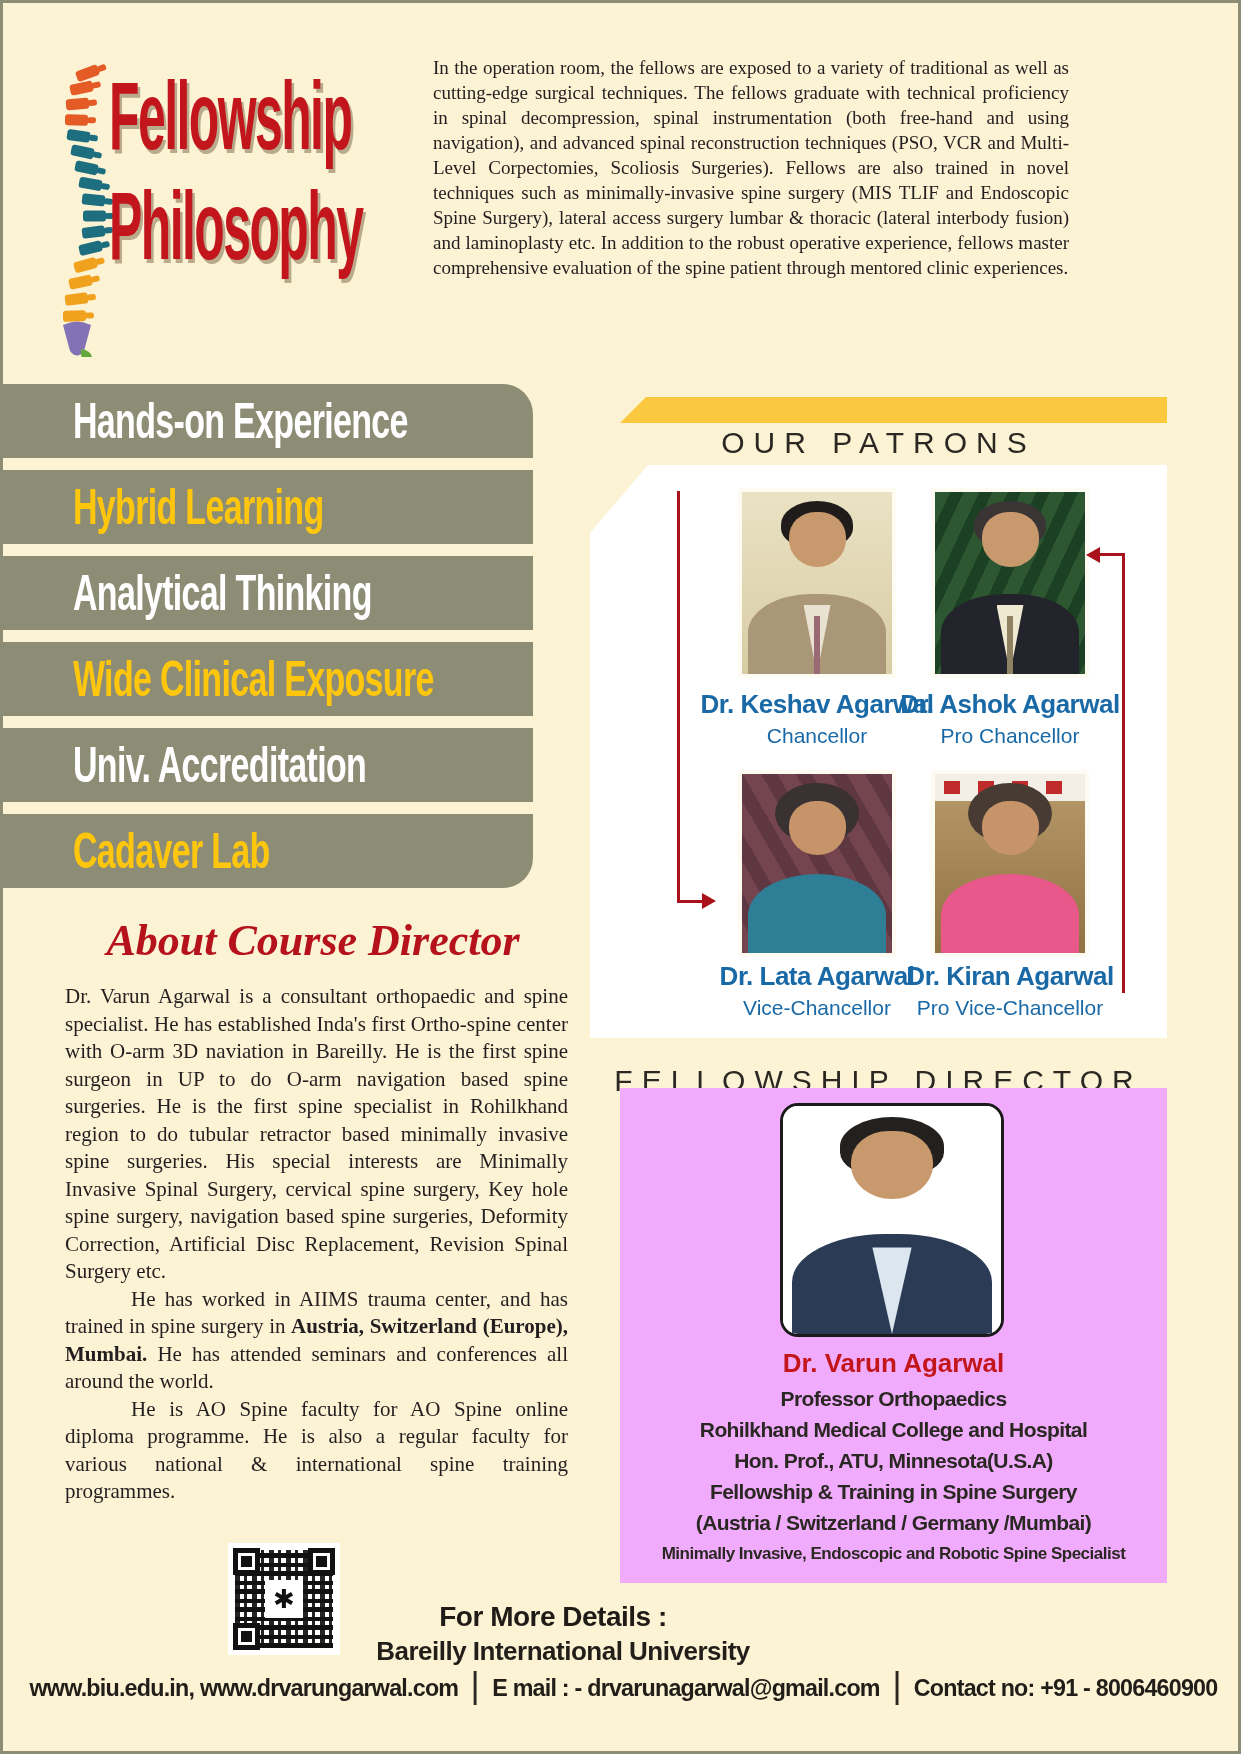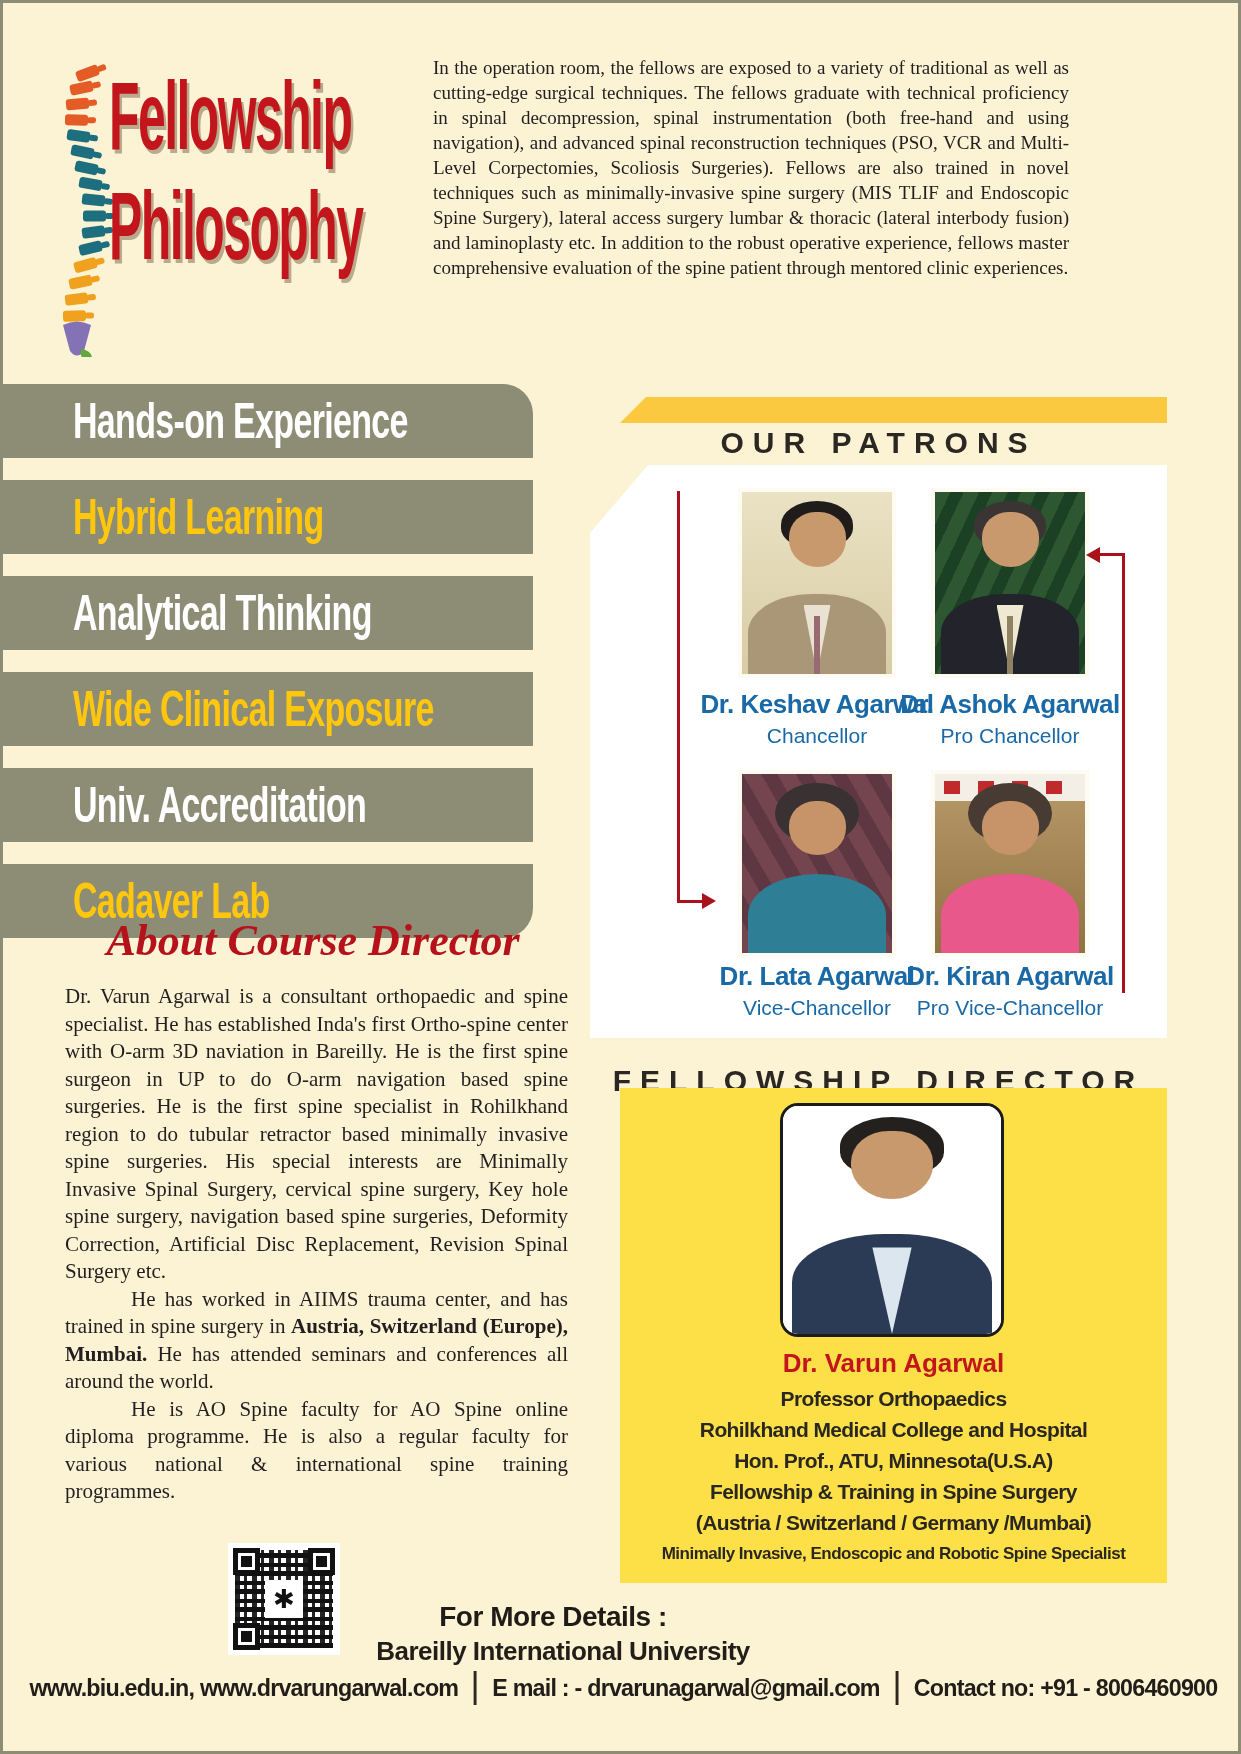"Hands-on Experience" .pillar { margin-bottom: 22px -> 12px }
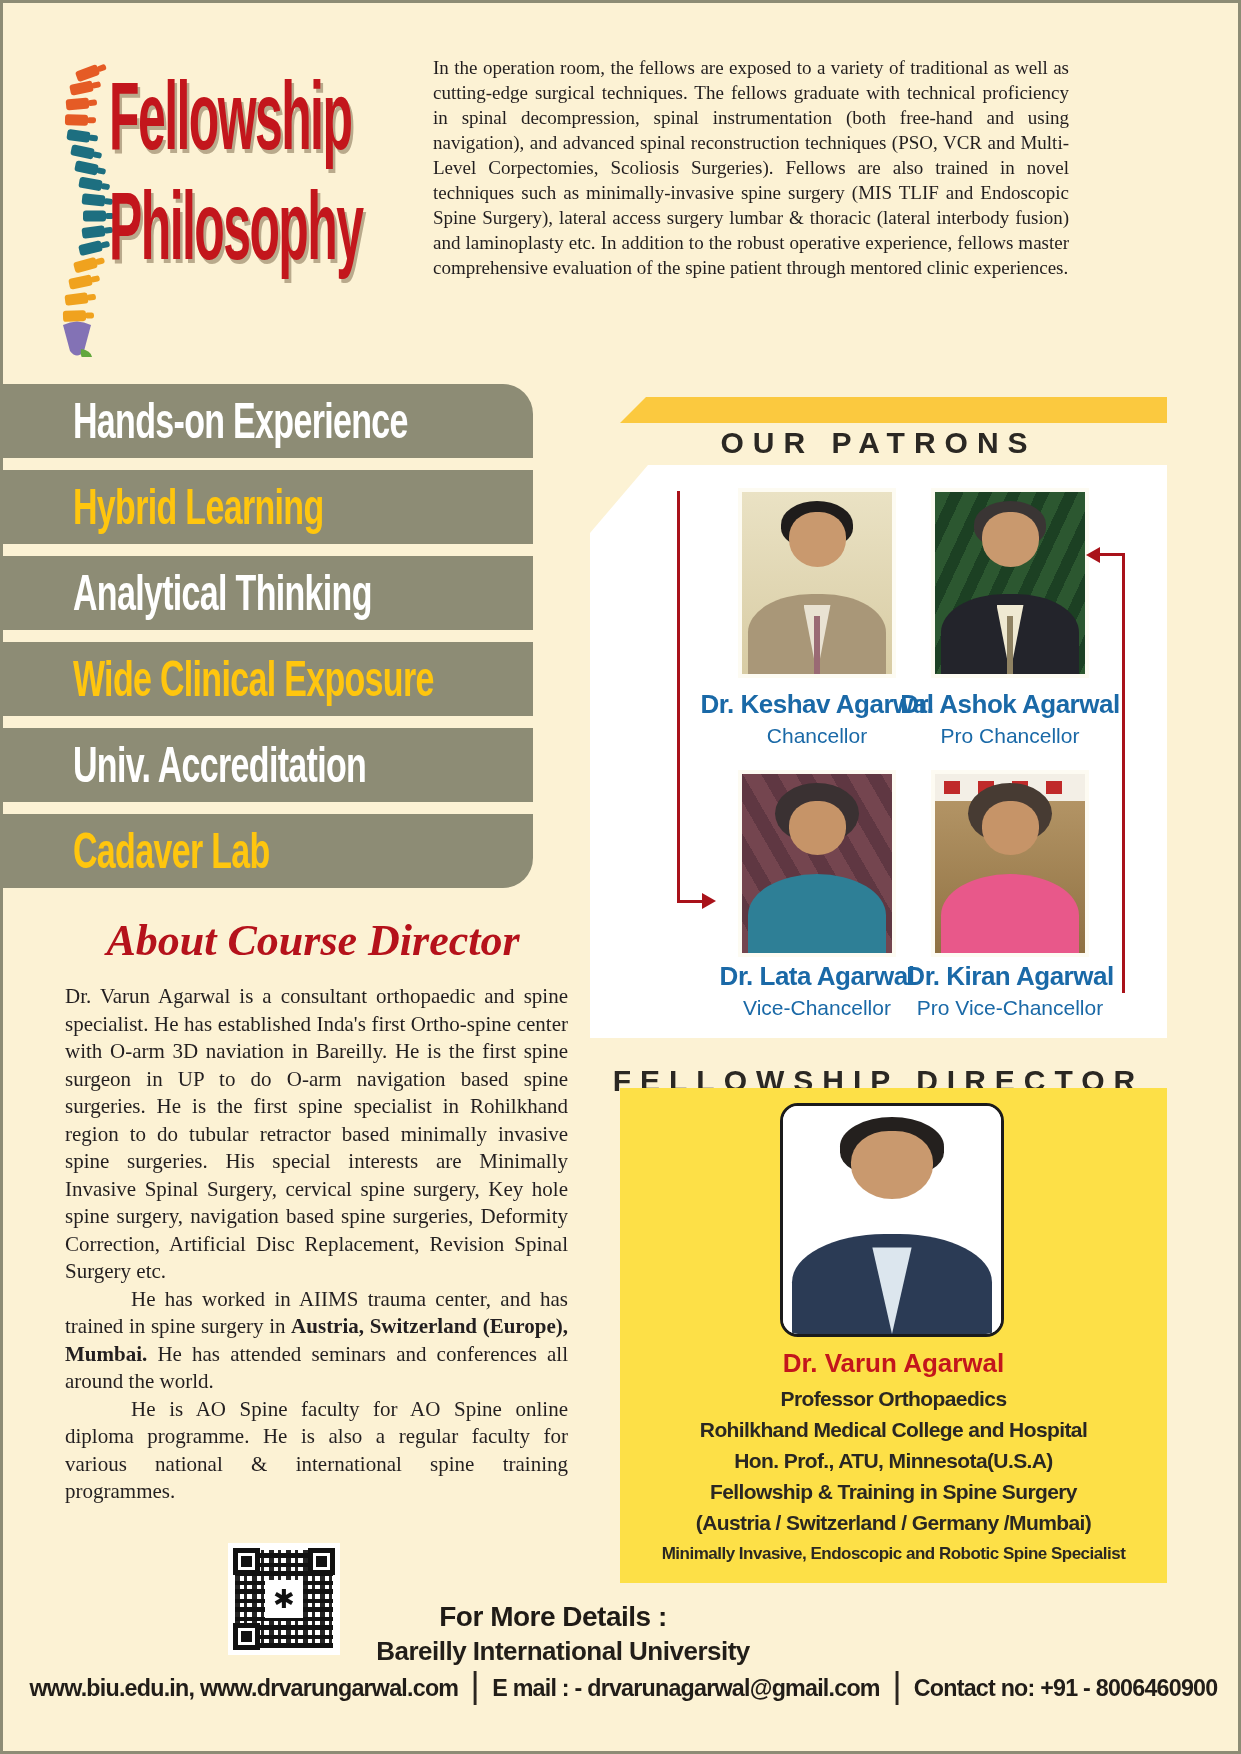"OUR PATRONS" .section-header { font-weight: bold -> normal }
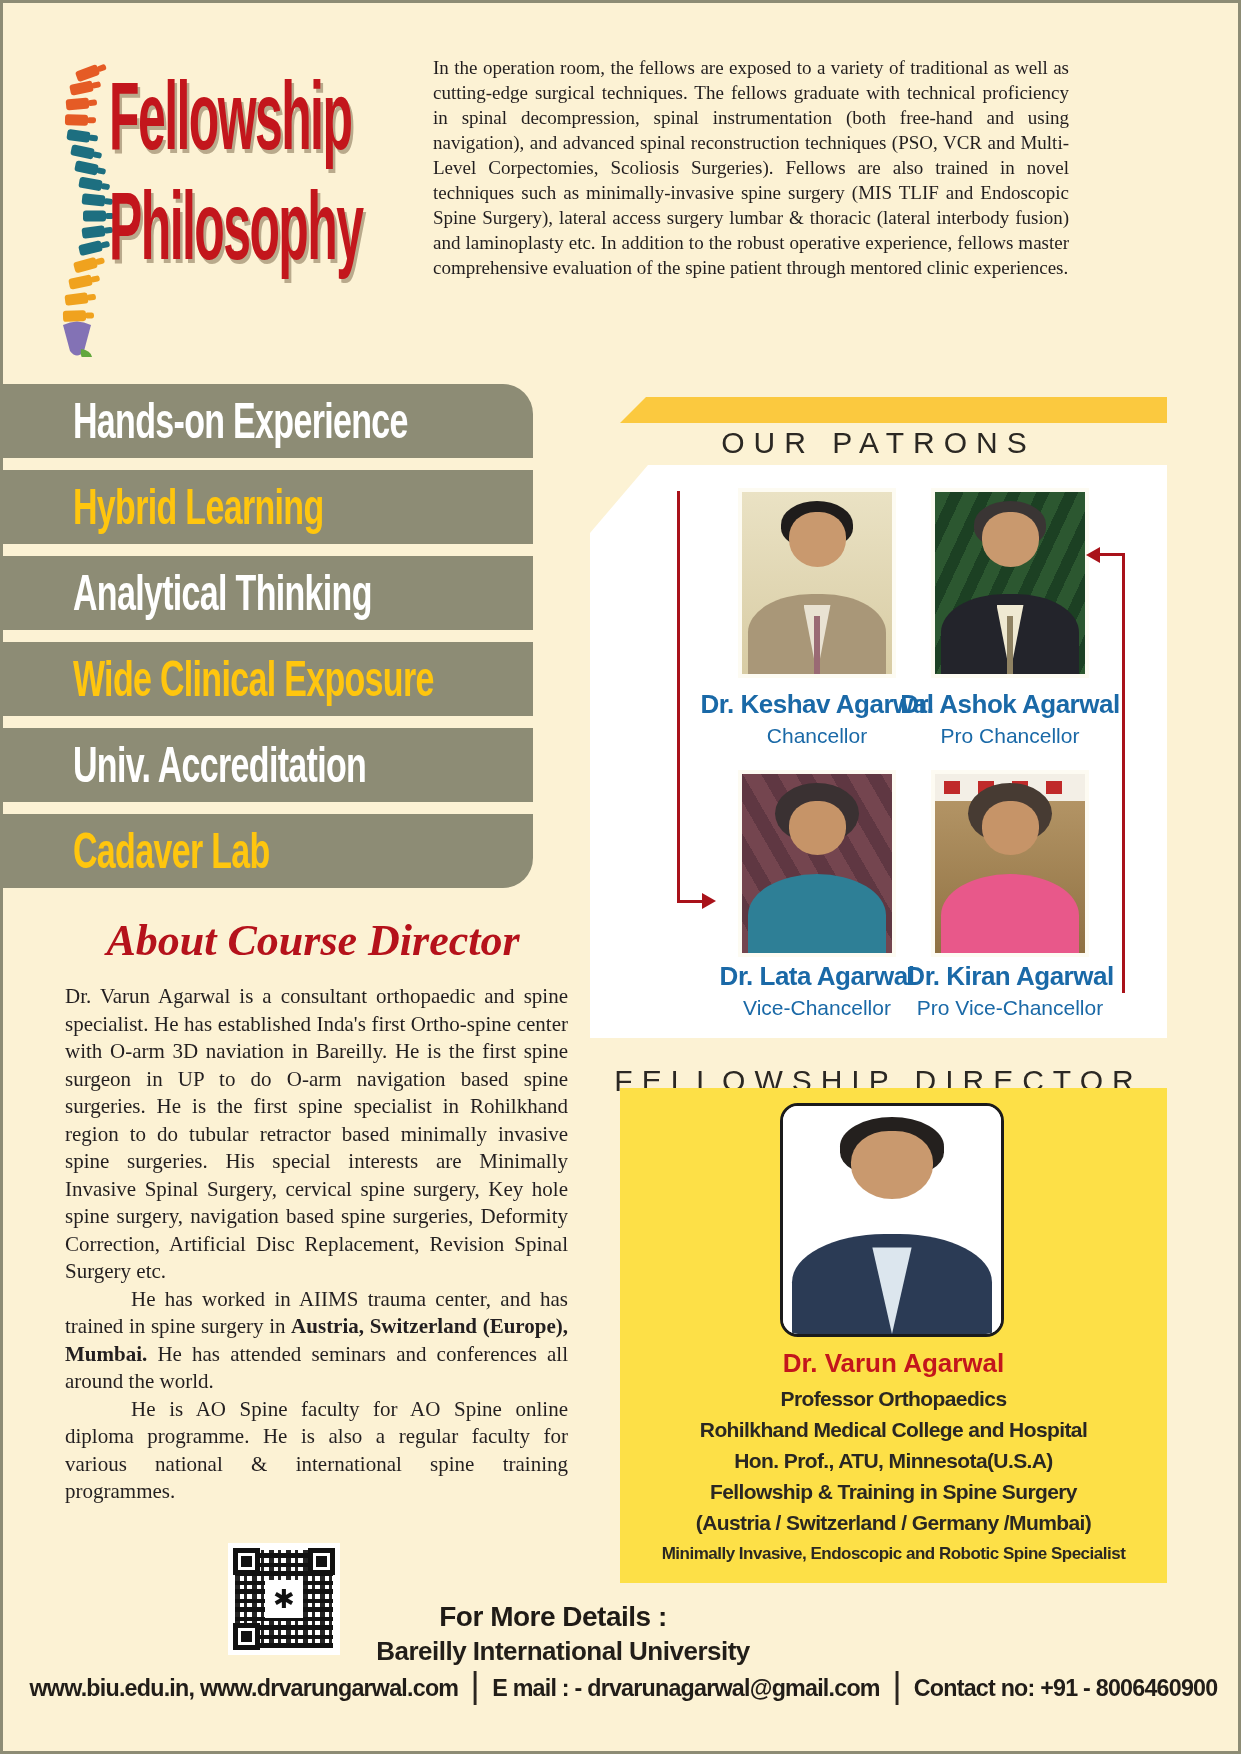"Dr. Varun Agarwal" .director-panel { background: #fde047 -> #f0abfc }
